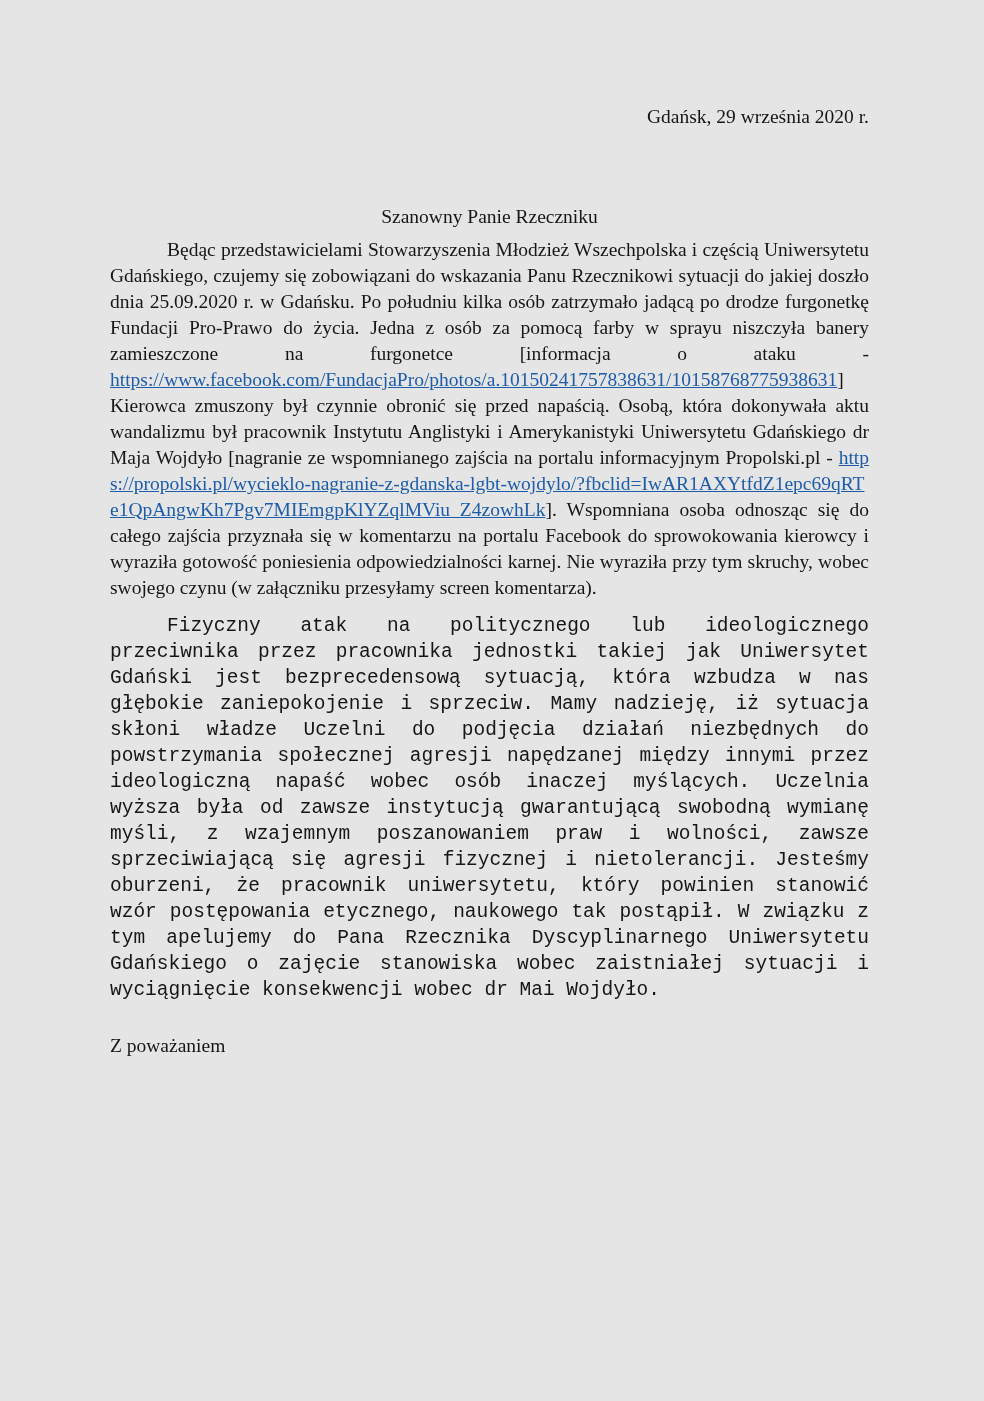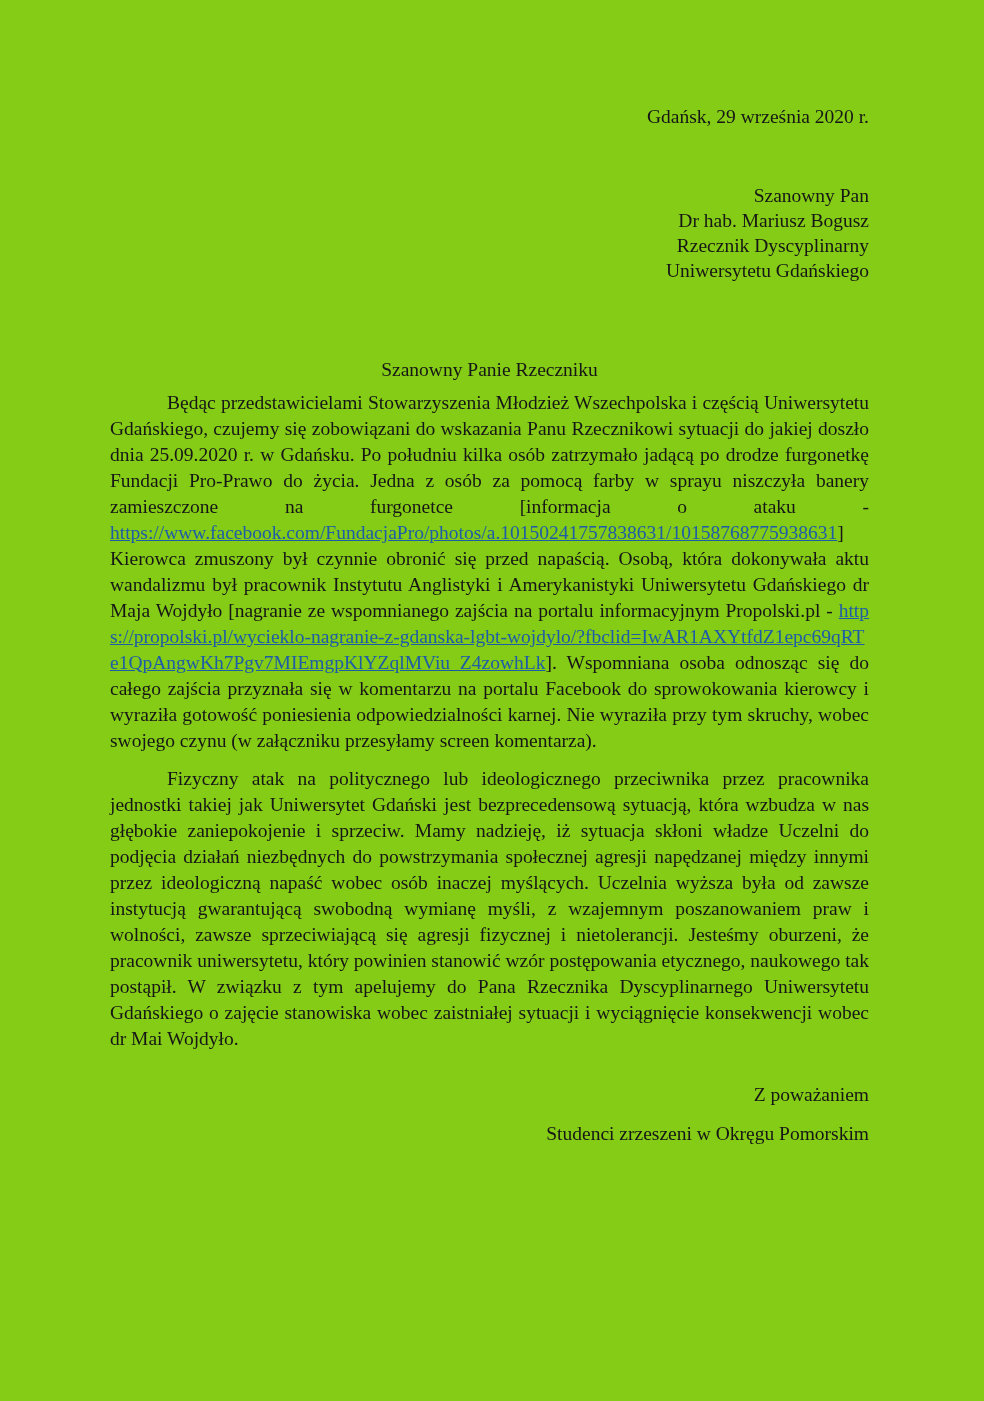"Gdańsk, 29 września 2020 r." .page { background: #84cc16 -> #e5e5e5 }
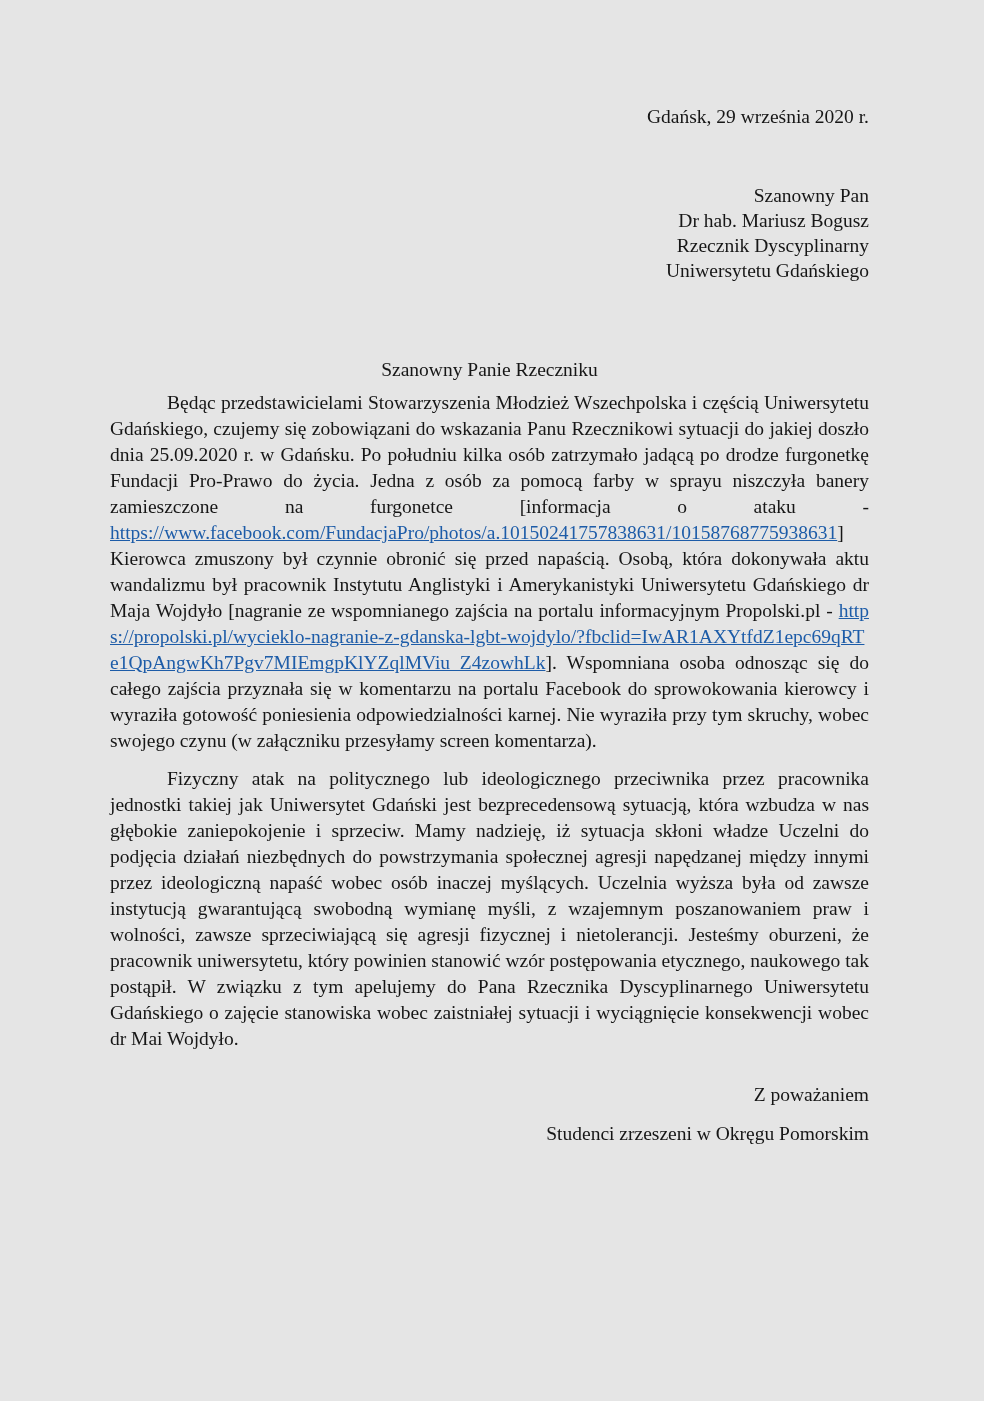"Szanowny Pan" div.recipient-block { html: <div> <div>Szanowny Pan</div> <div>Dr hab. Mariusz Bogusz</div> <div>Rzecznik Dyscyplinarny</div> <div>Uniwersytetu Gdańskiego</div> </div> -> none }
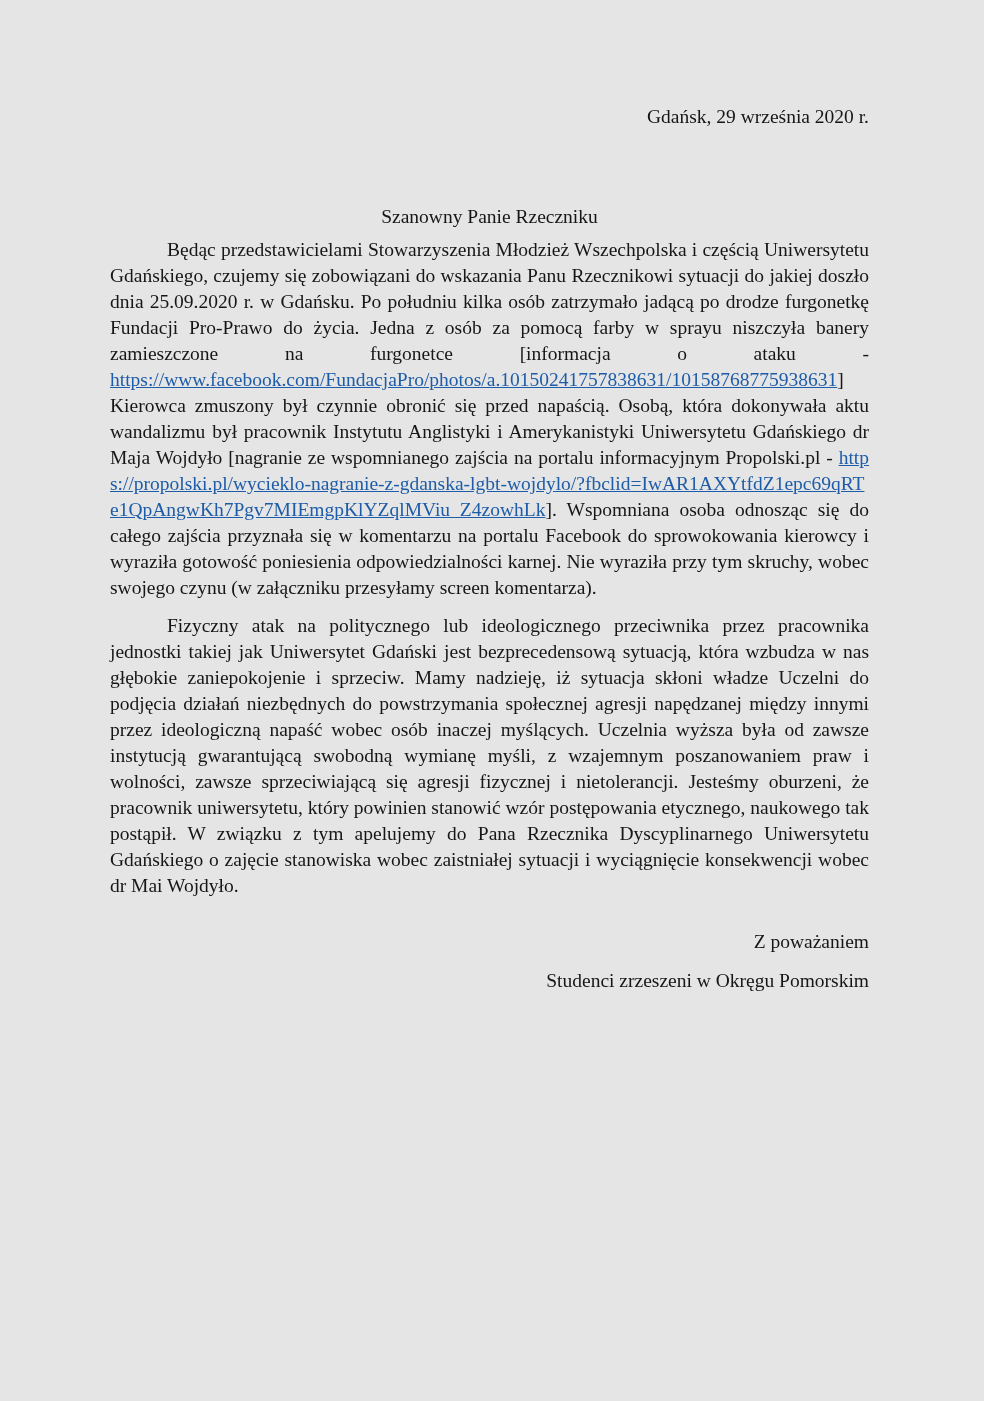"Fizyczny atak na politycznego lub" .para + .para { font-family: none -> Liberation Mono, monospace }
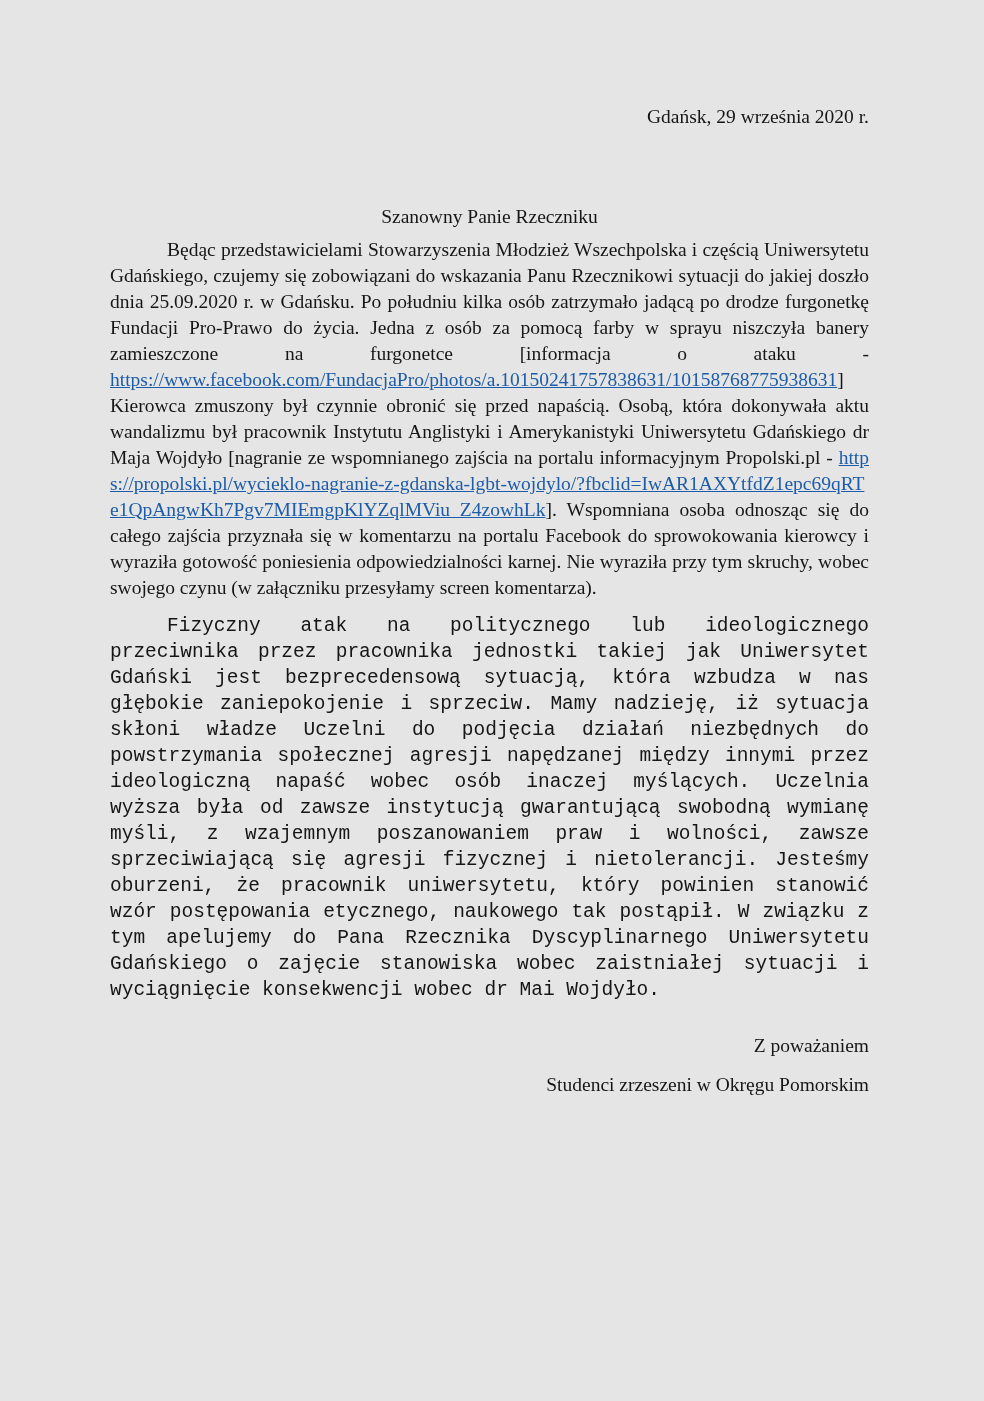"Z poważaniem" .closing { text-align: right -> none }
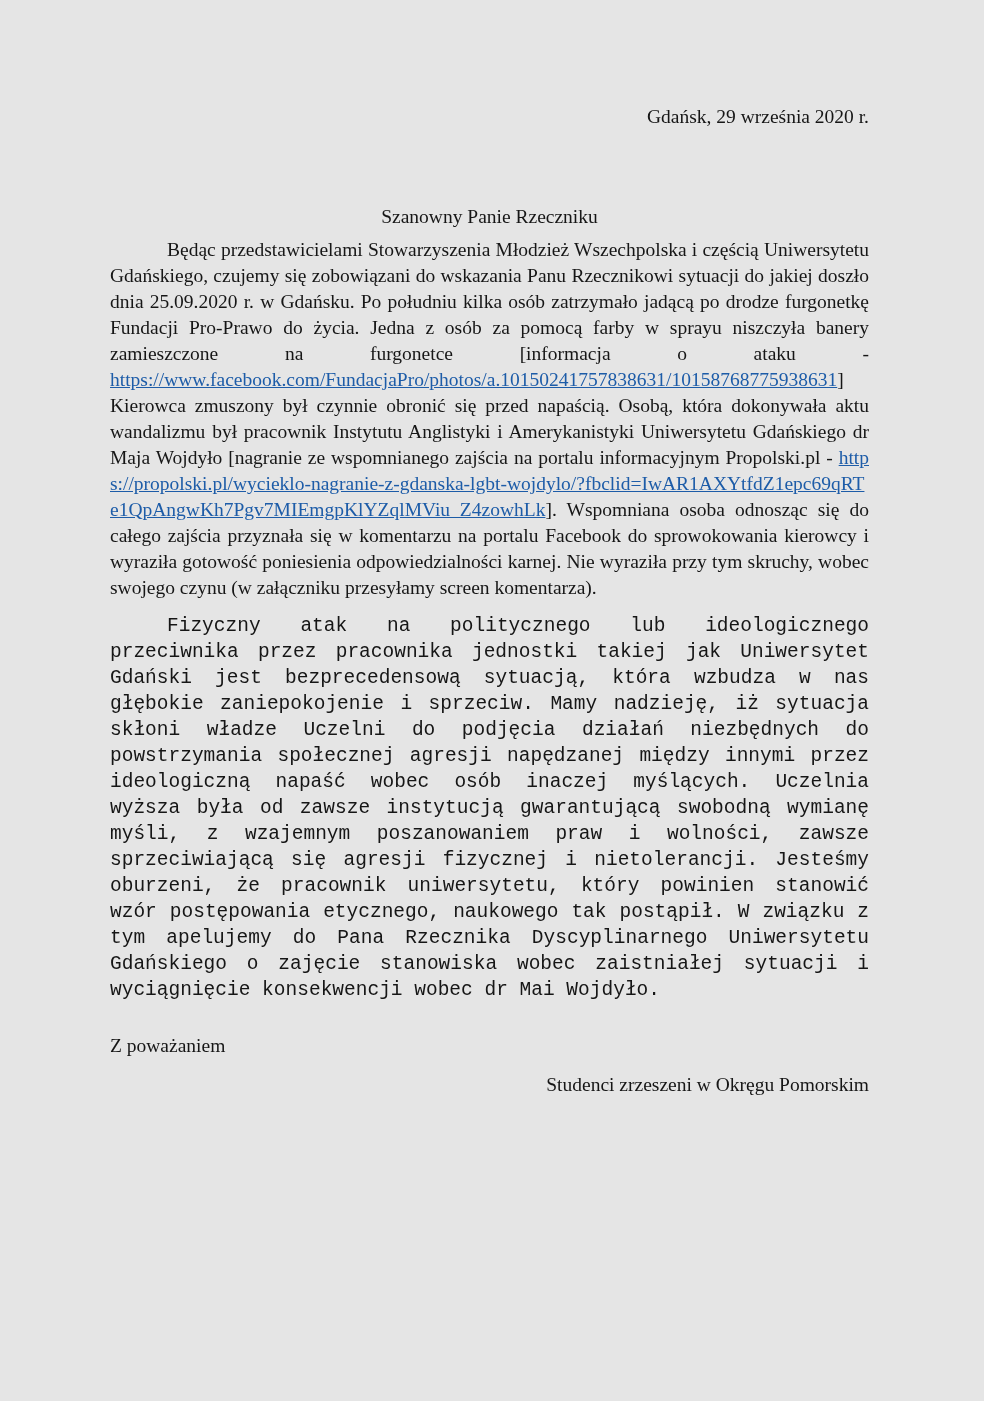"Studenci zrzeszeni w Okręgu Pomorskim" div { html: <div>Studenci zrzeszeni w Okręgu Pomorskim</div> -> none }
